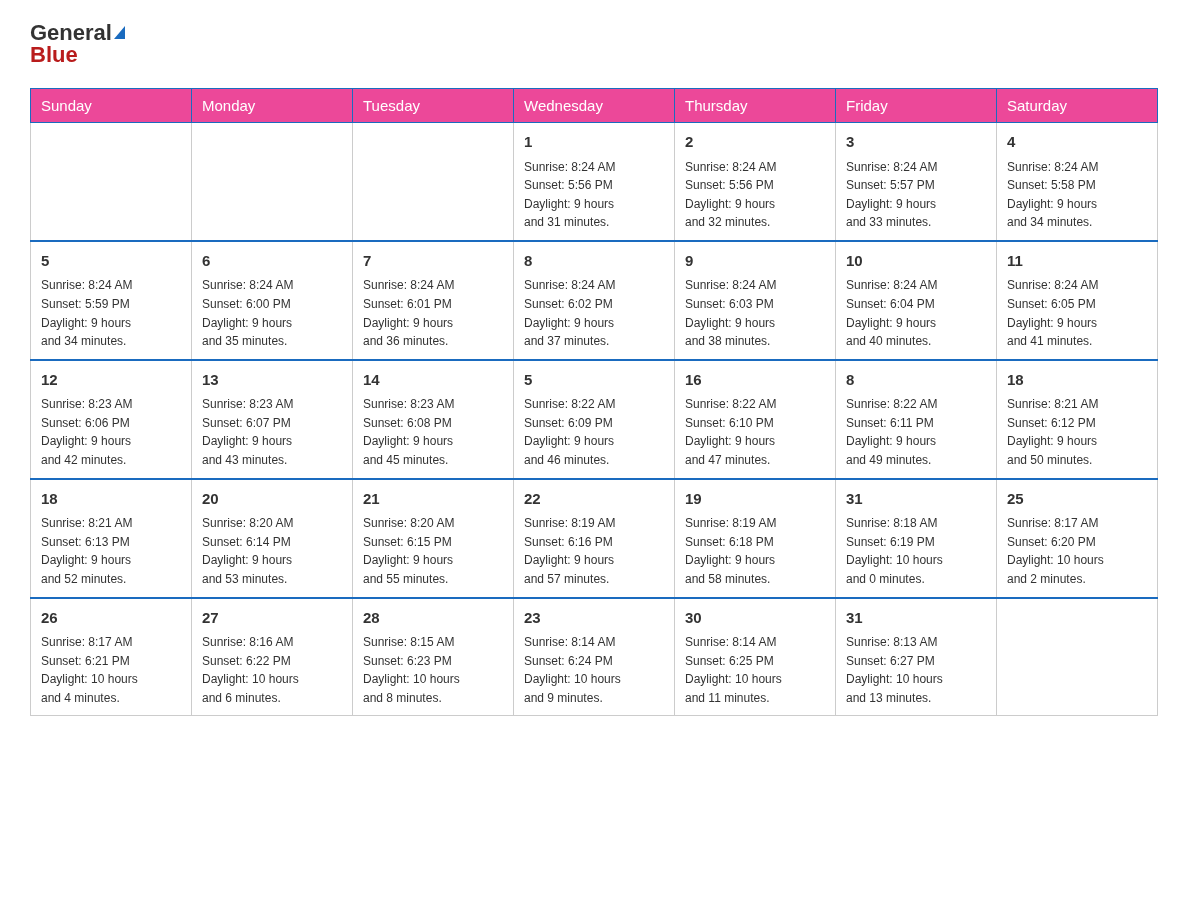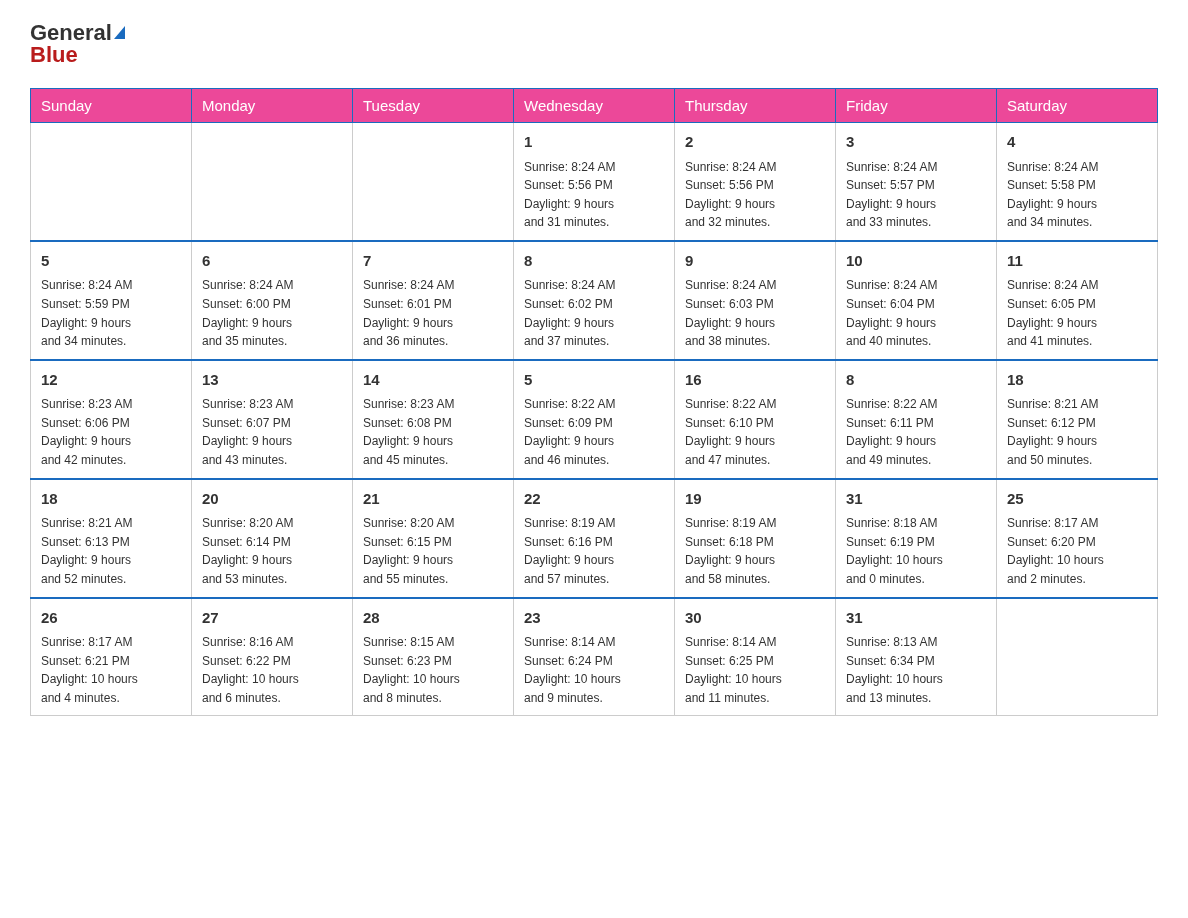"Sunrise: 8:13 AM" div.day-info { text: 6:34 -> 6:27 }
